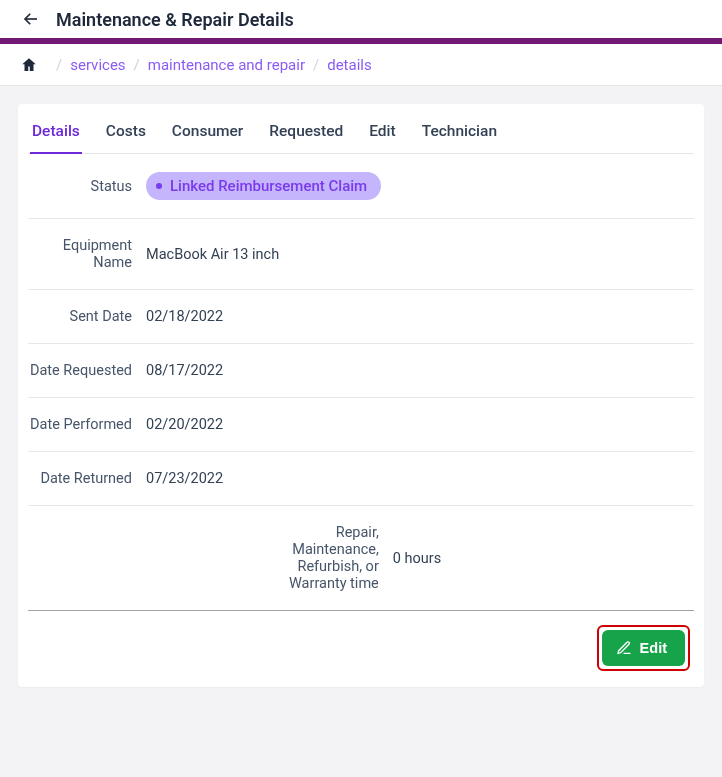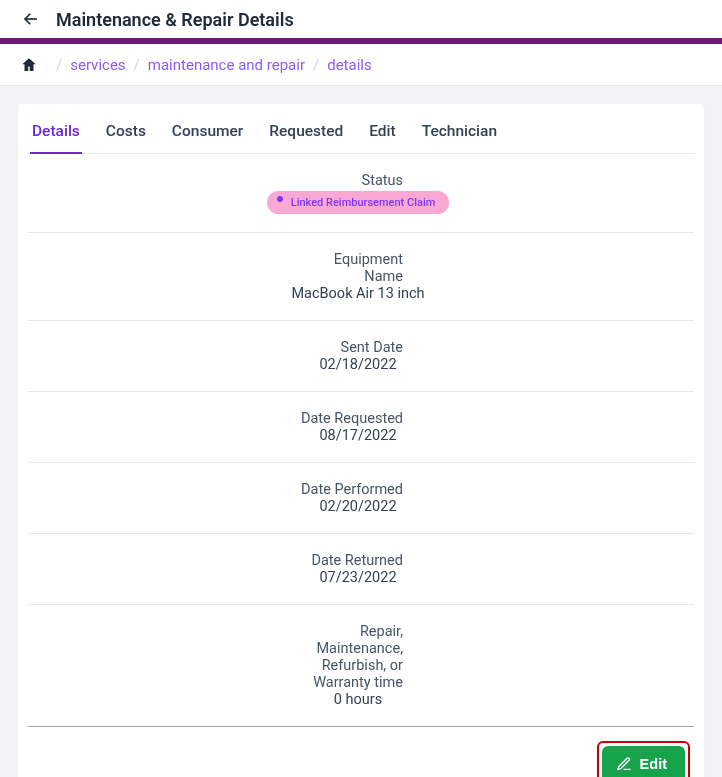"Status" .detail-row { flex-direction: column -> none }
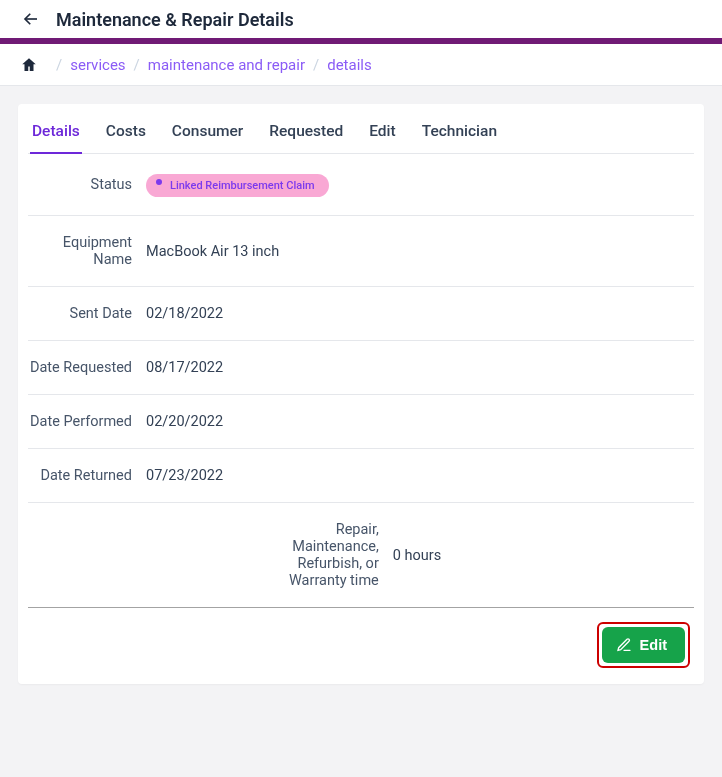"Linked Reimbursement Claim" .status-pill { align-items: none -> center; background: #f9a8d4 -> #c4b5fd; font-size: 11px -> 15px }
